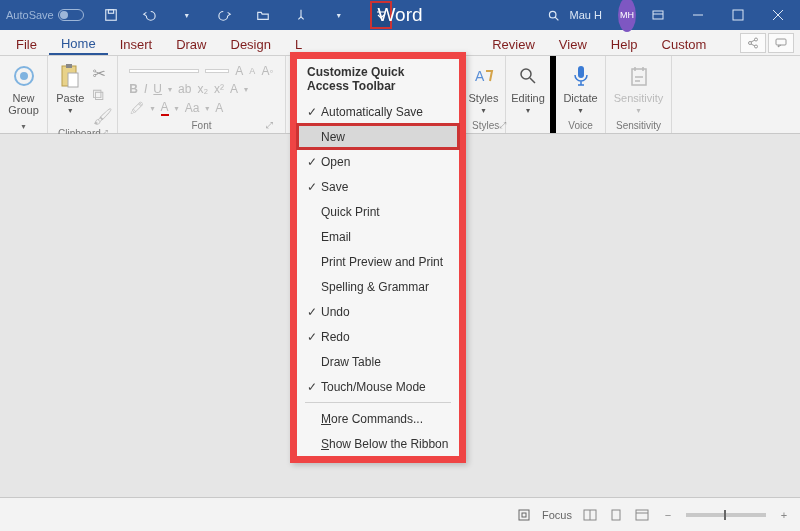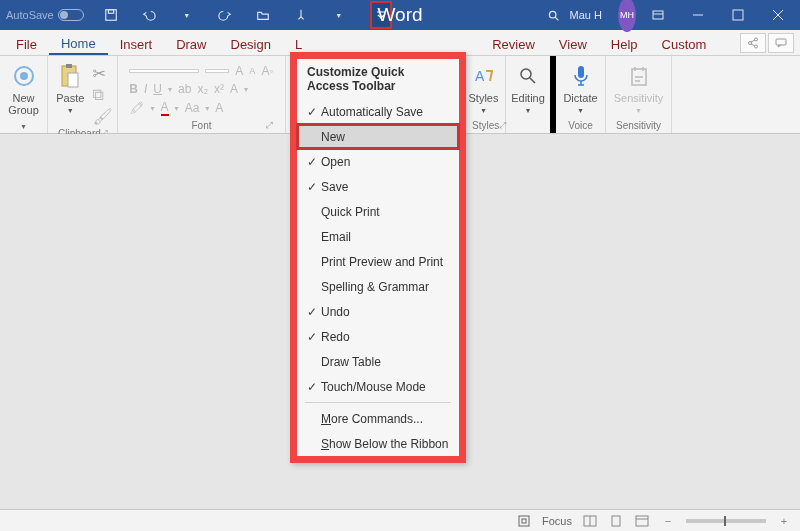"Focus" .status { height: 22px -> 34px }
